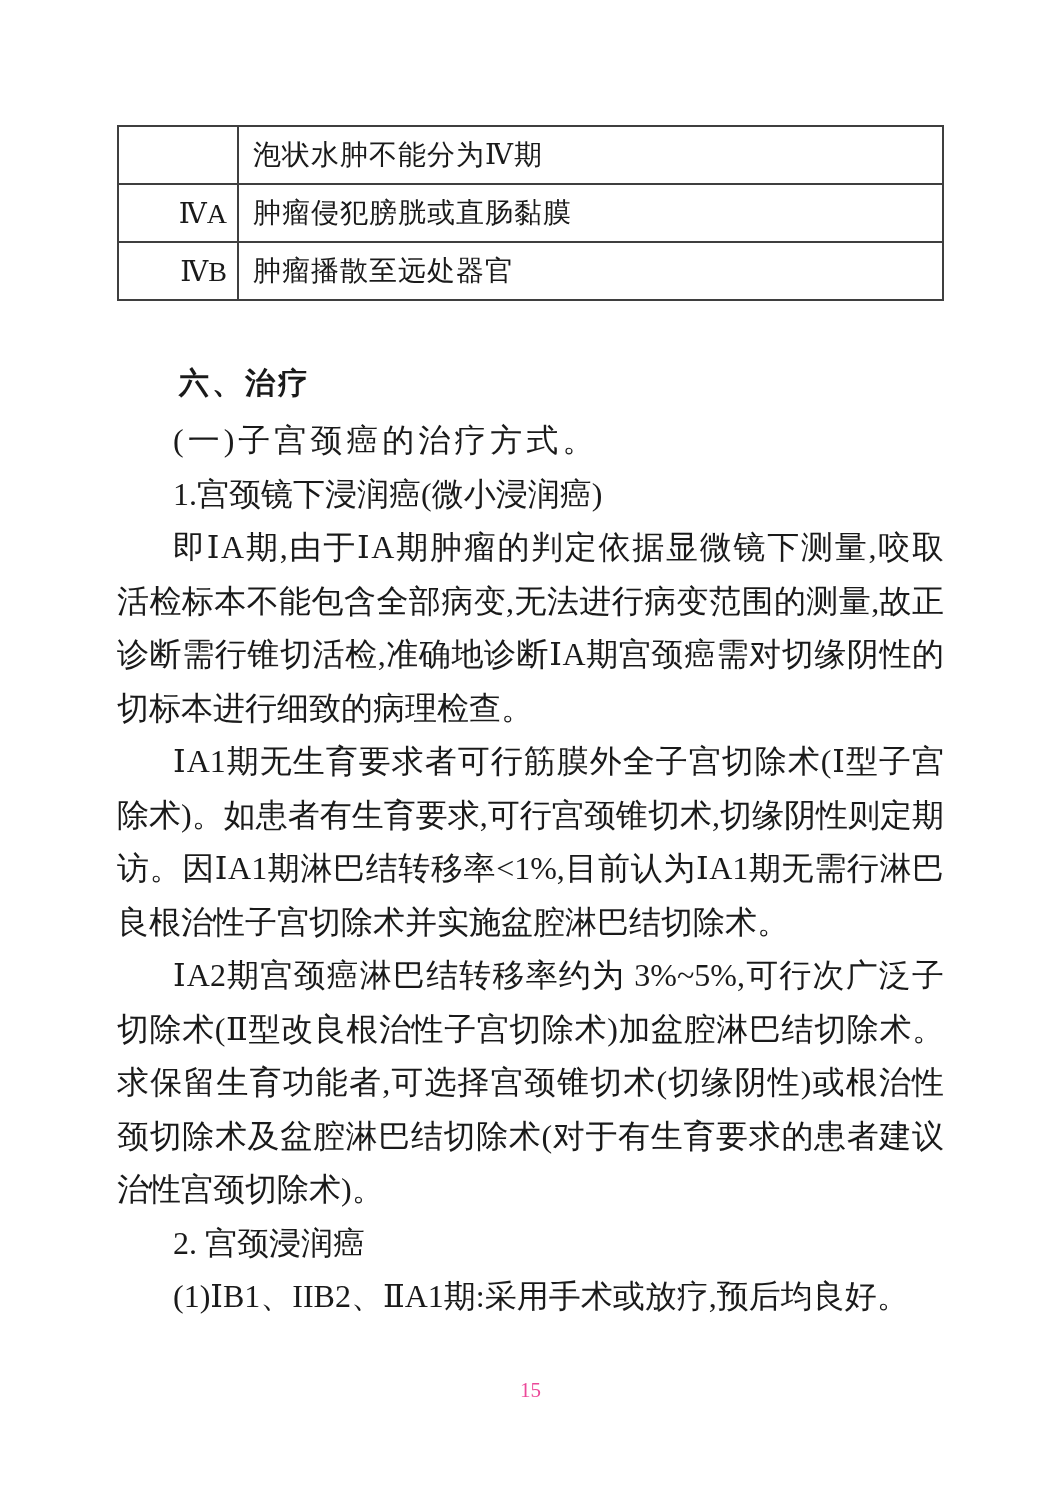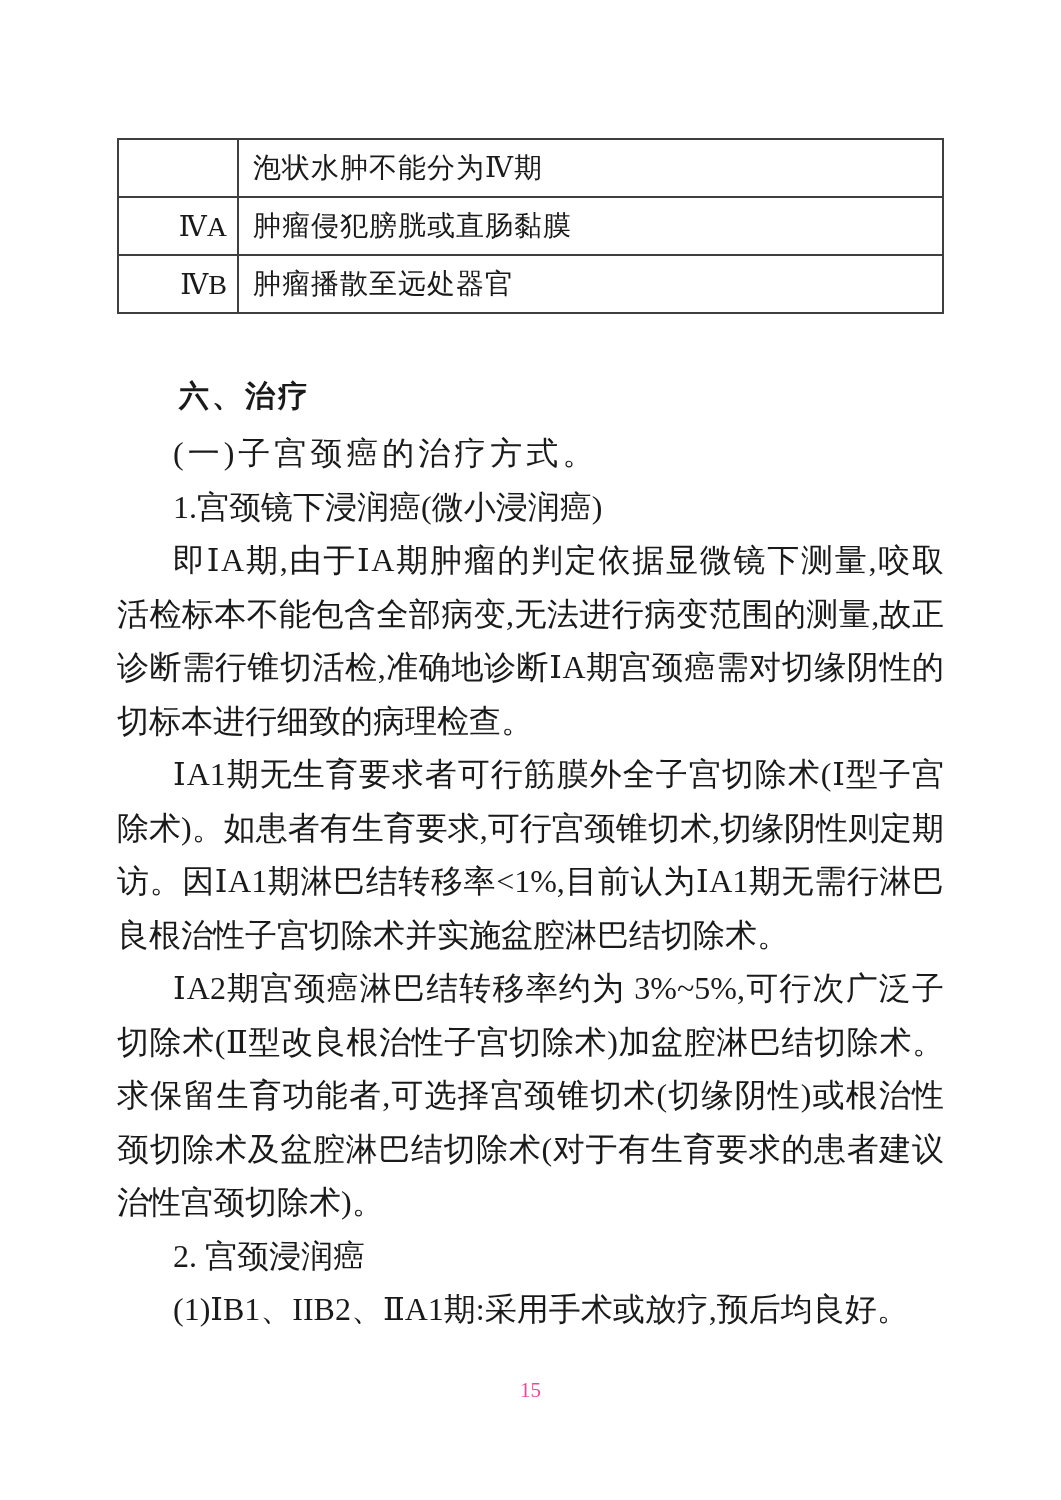"泡状水肿不能分为Ⅳ期" .content { top: 138px -> 125px }
